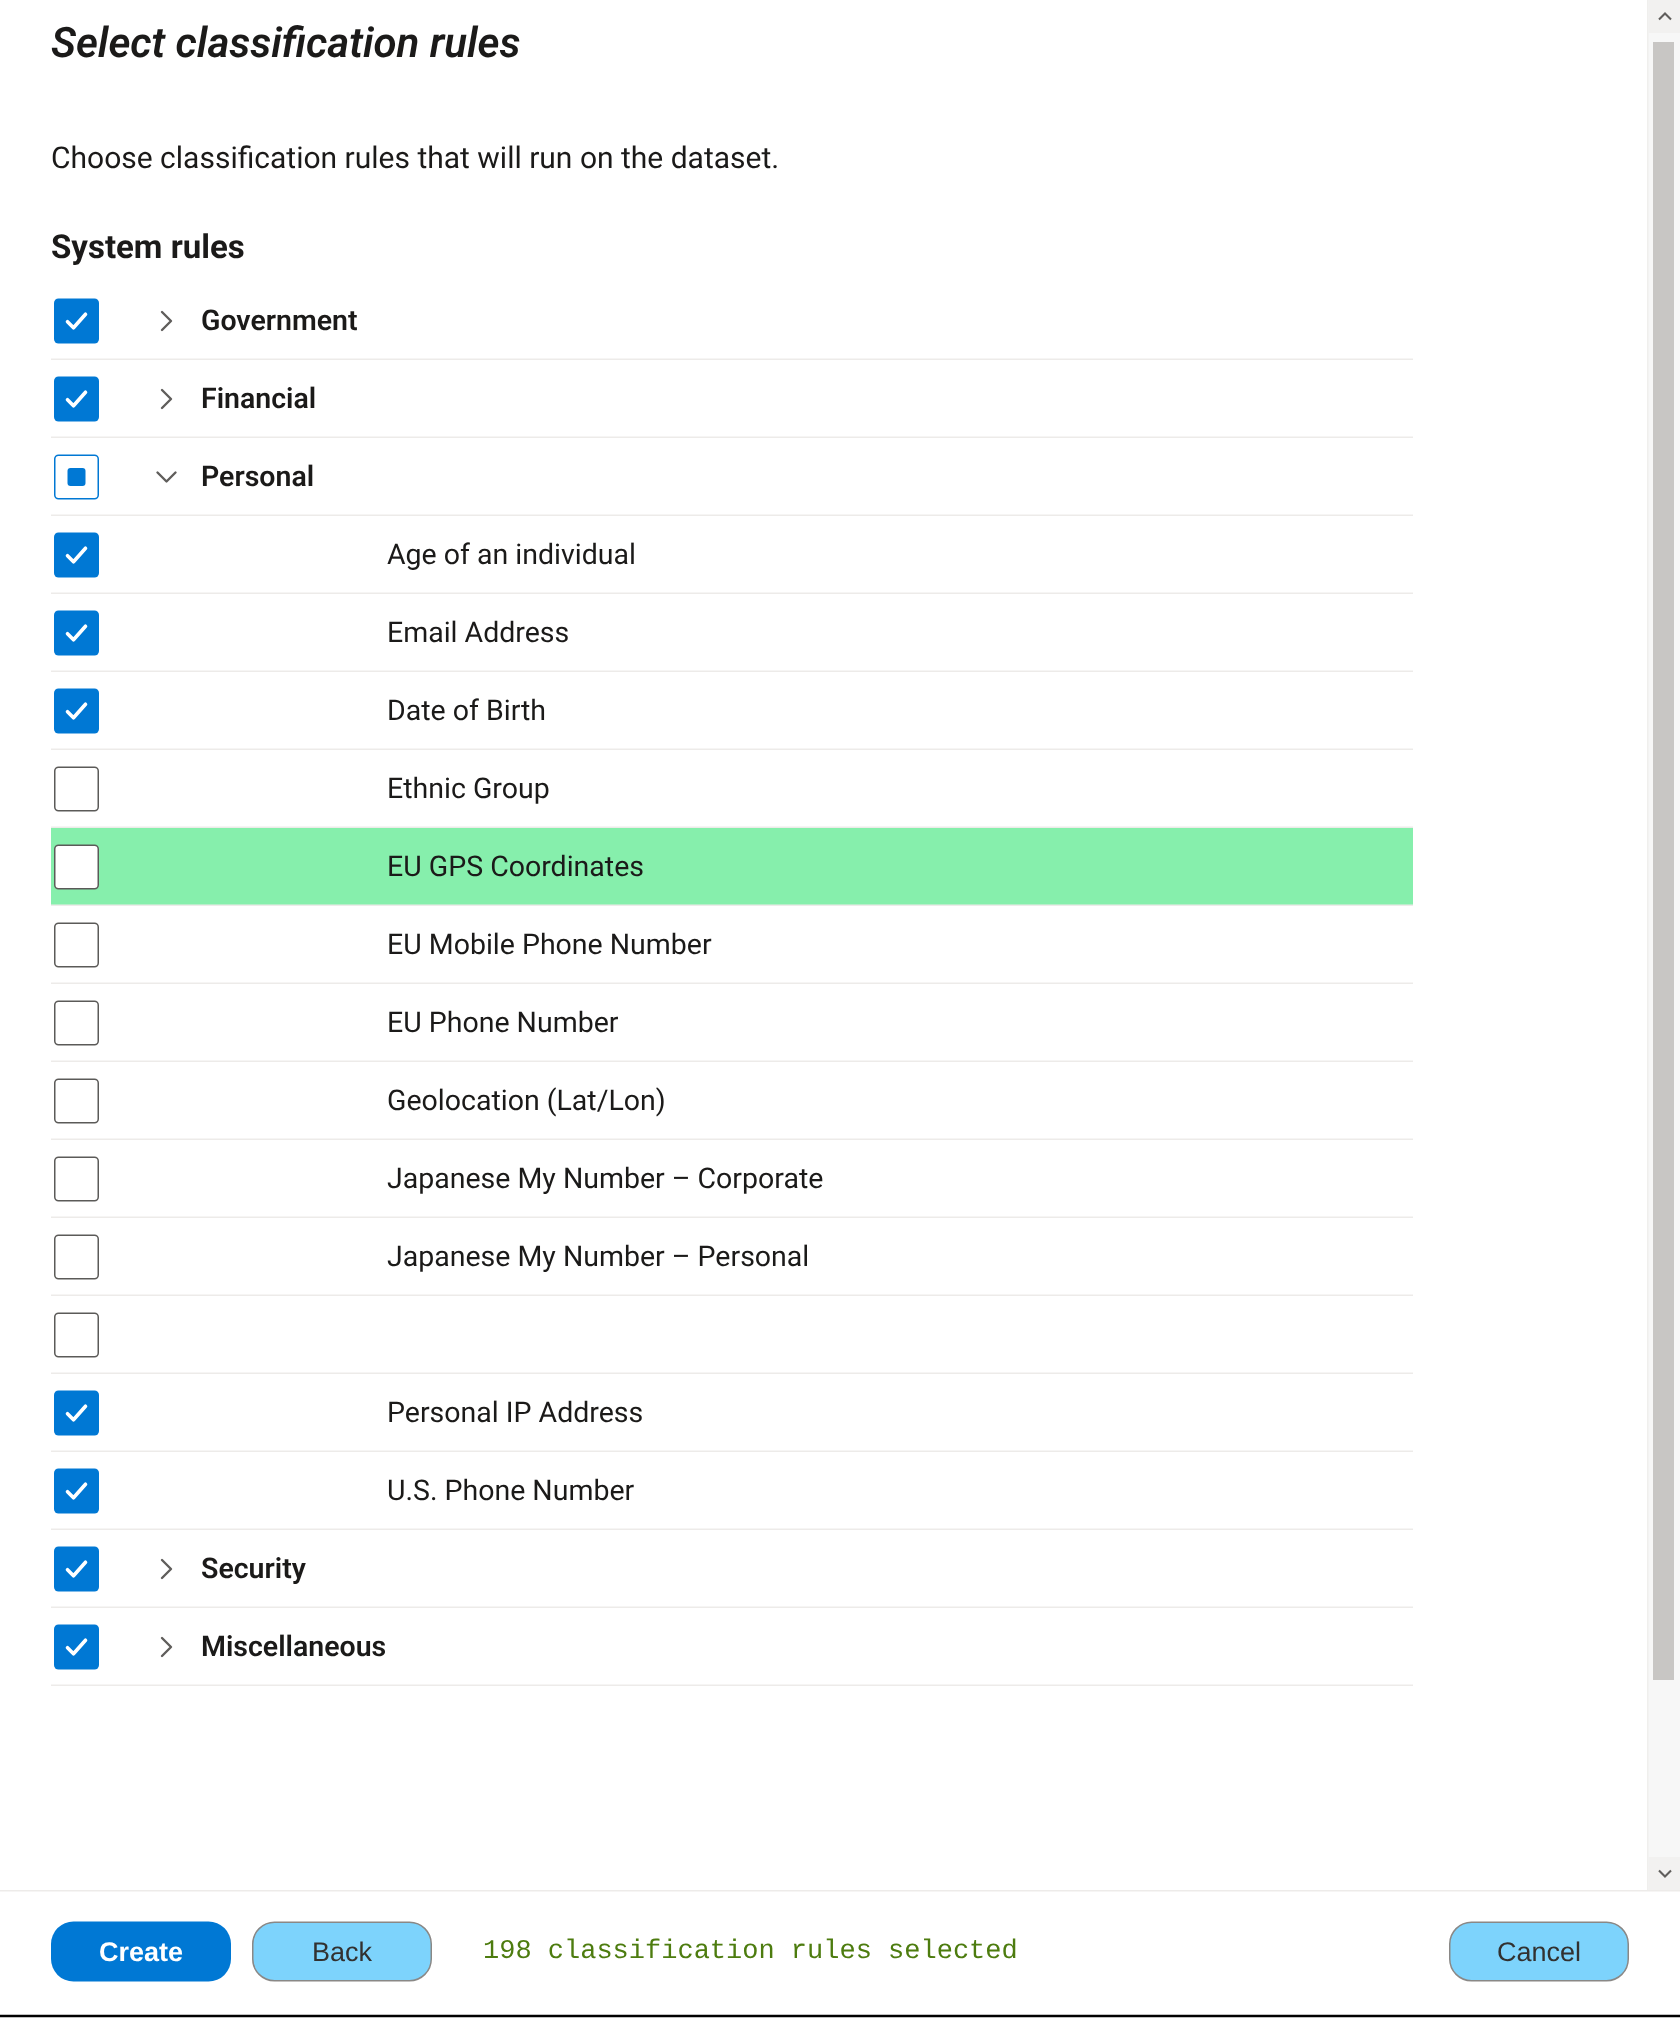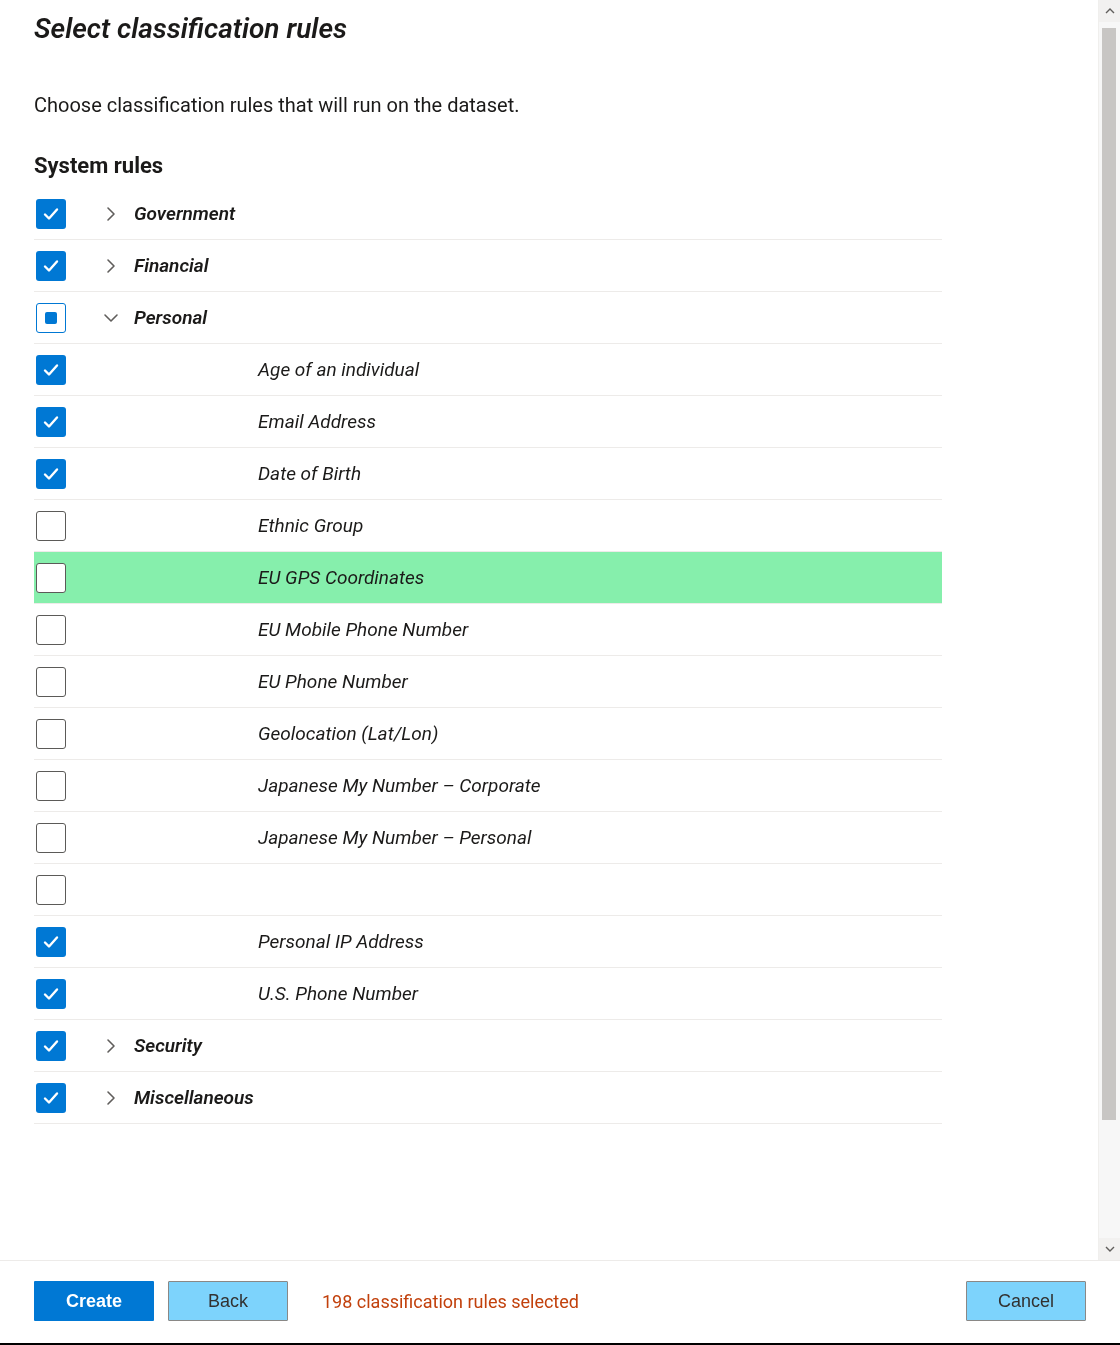"Government" .rule-label { font-style: italic -> none }
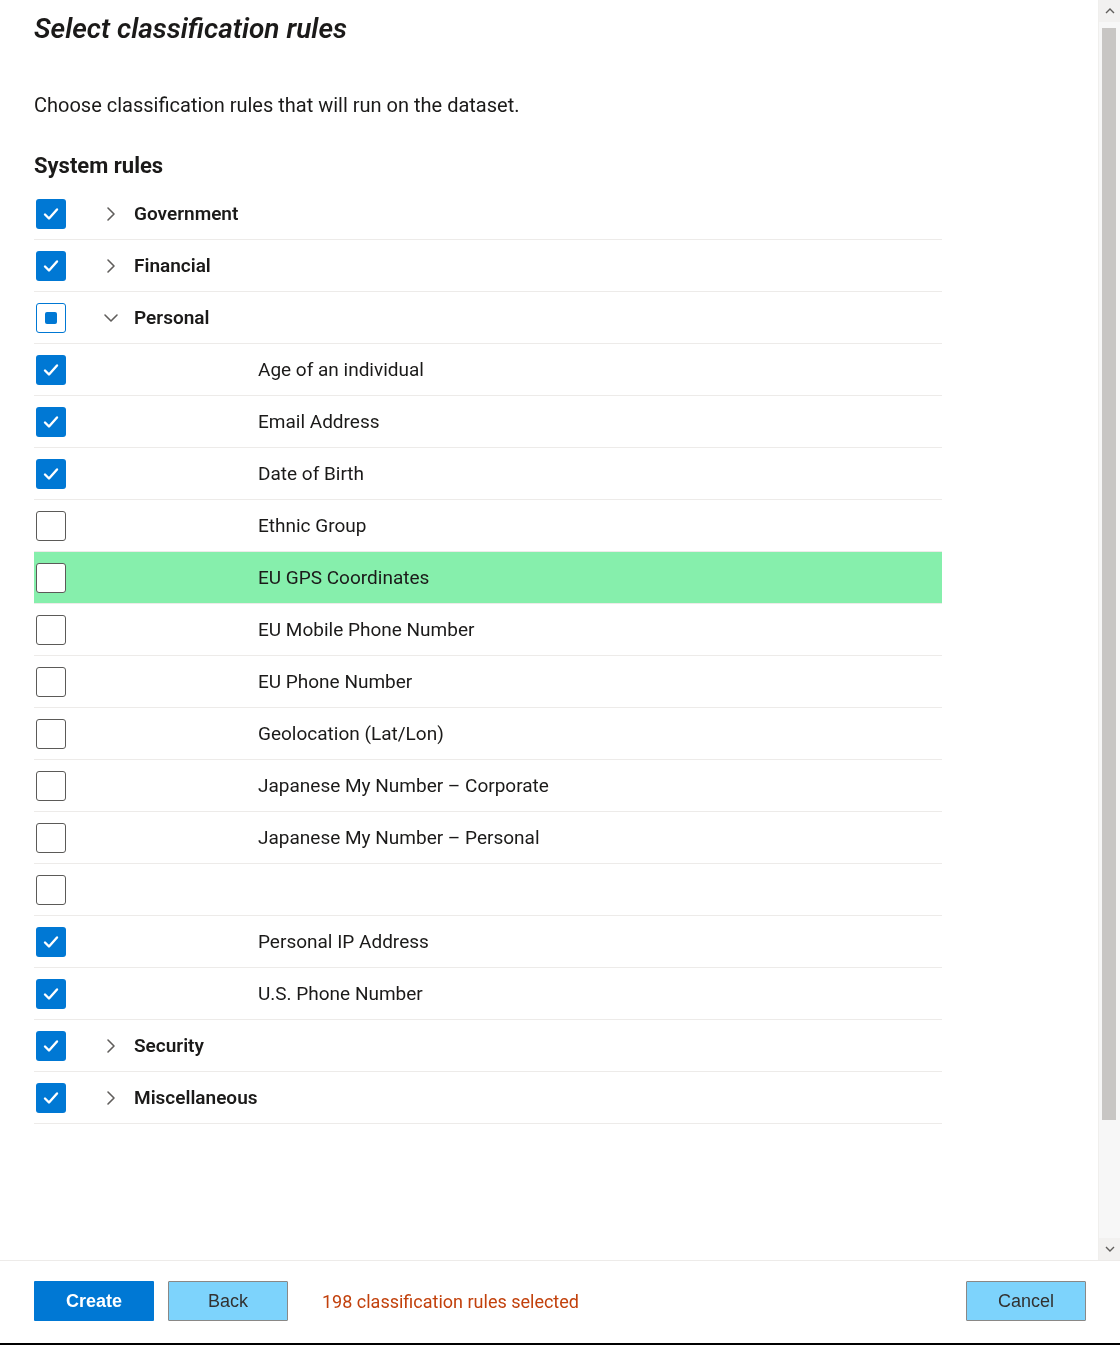"Create" .btn { border-radius: 1px -> 15px }
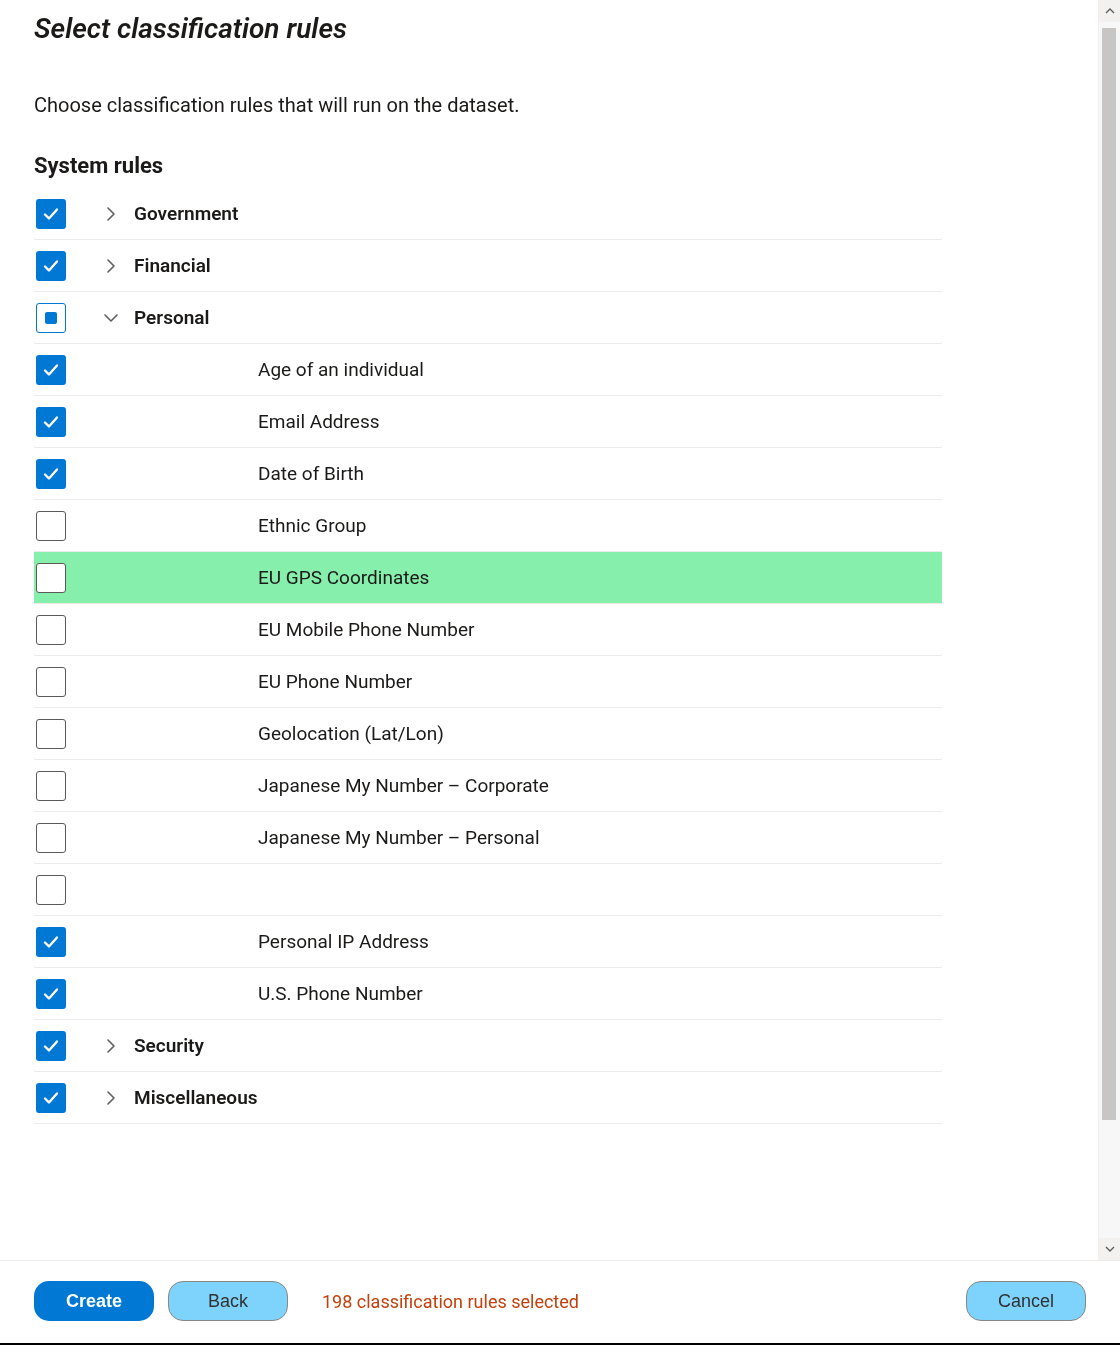"198 classification rules selected" .footer-status { color: #c2410c -> #4d7c0f; font-family: none -> Liberation Mono, monospace }
